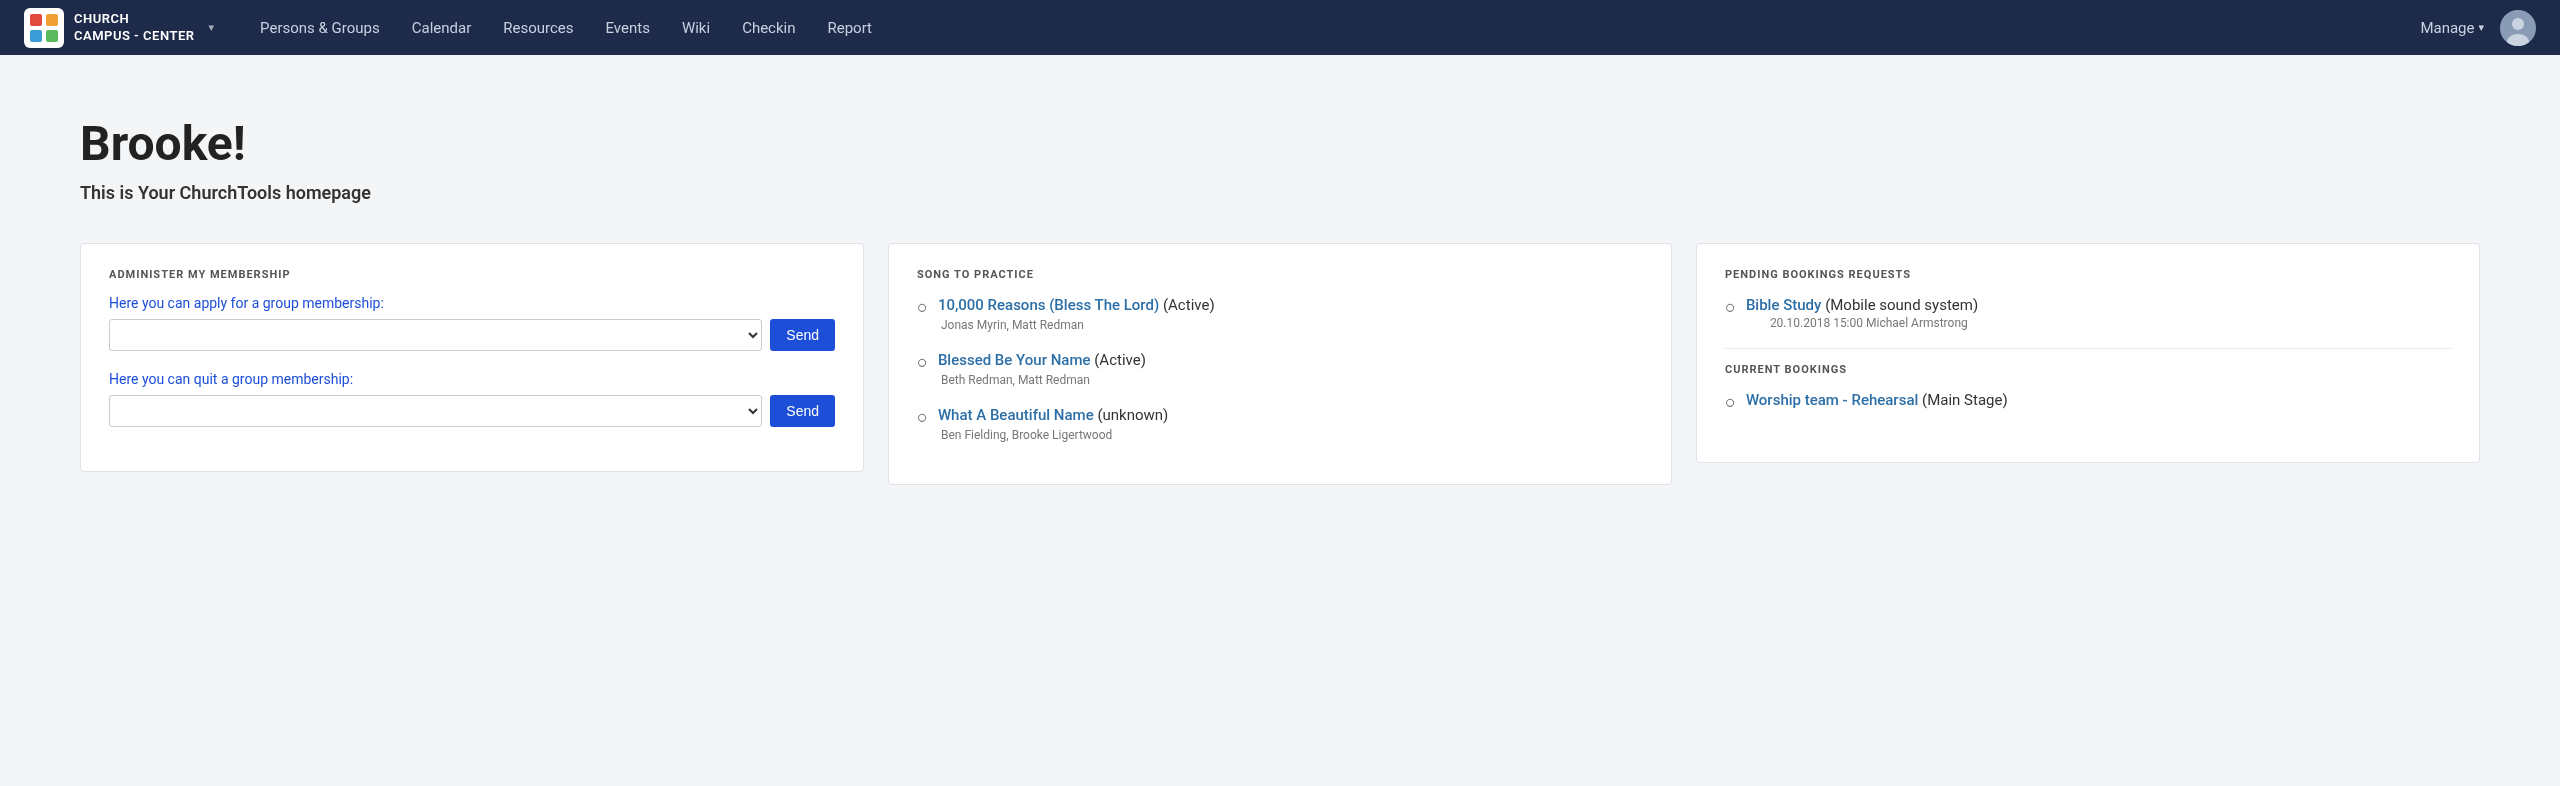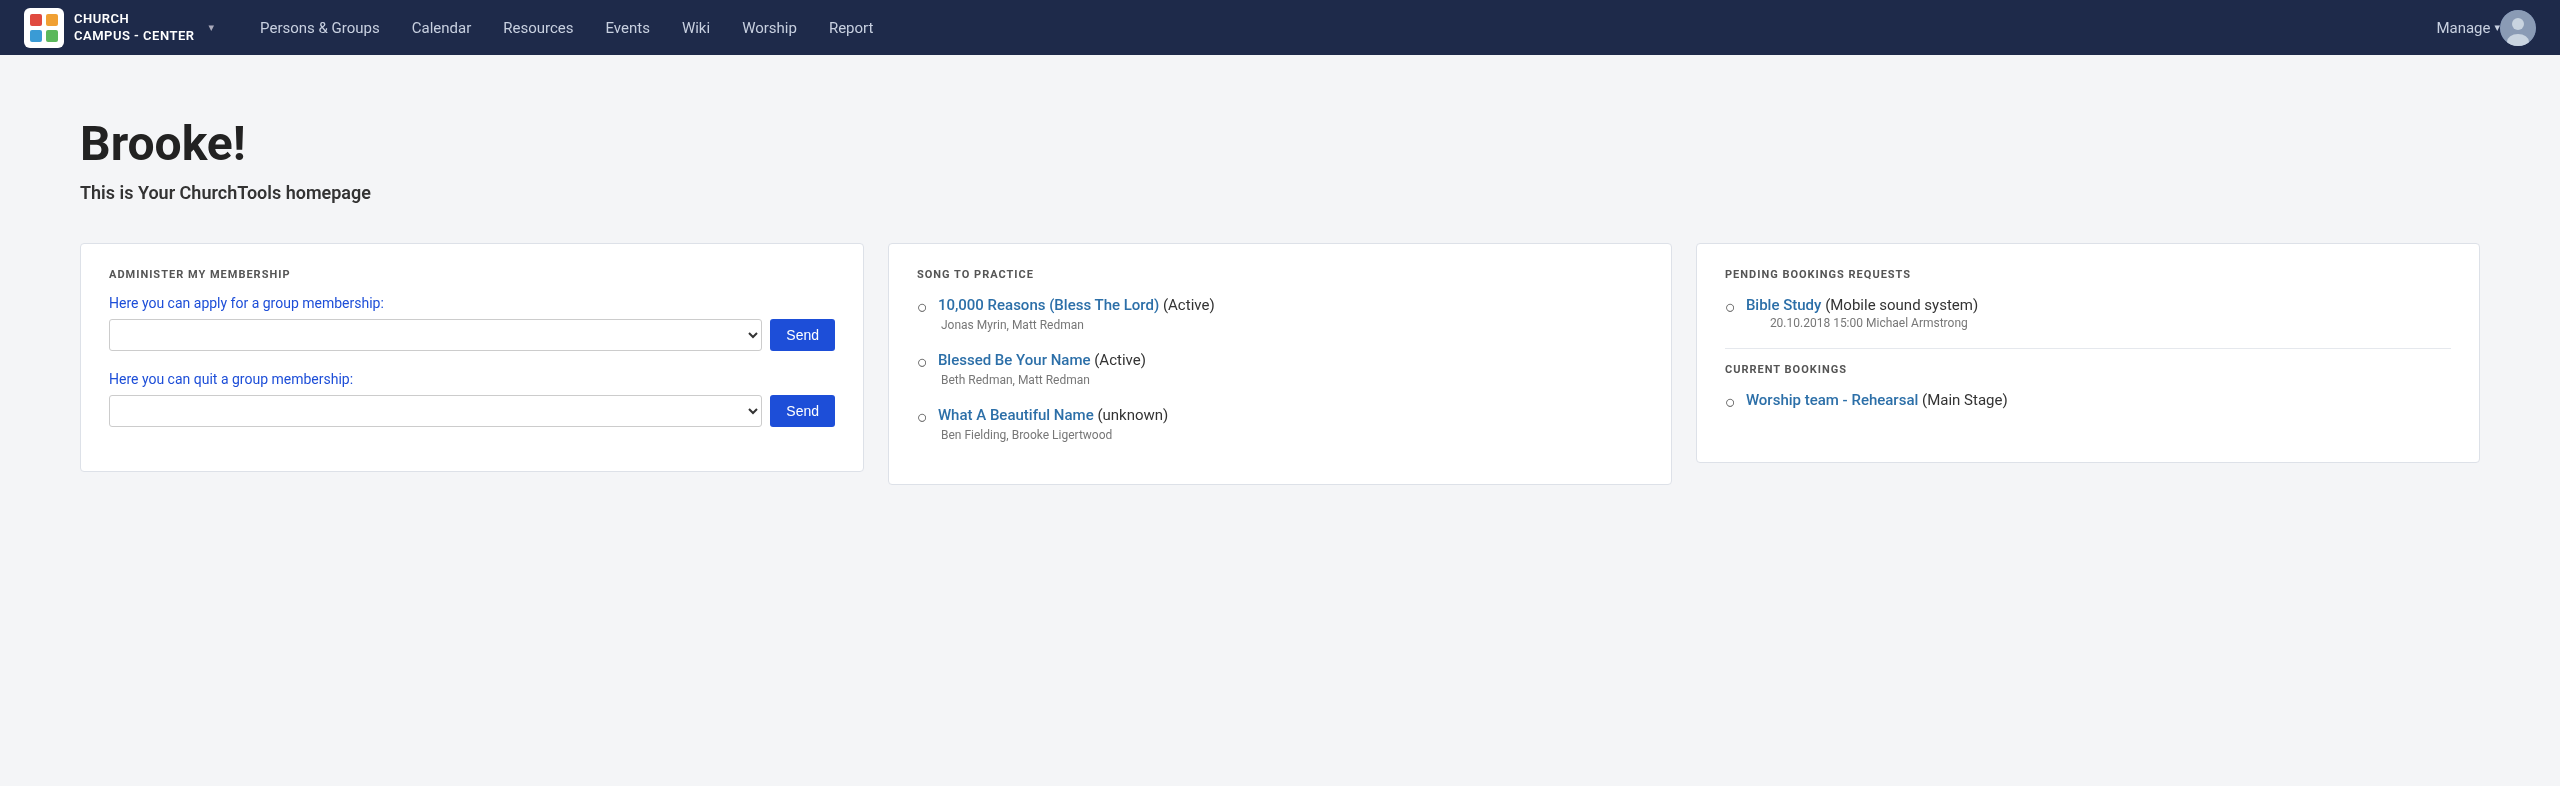"Worship" span.nav-item { text: Worship -> Checkin }
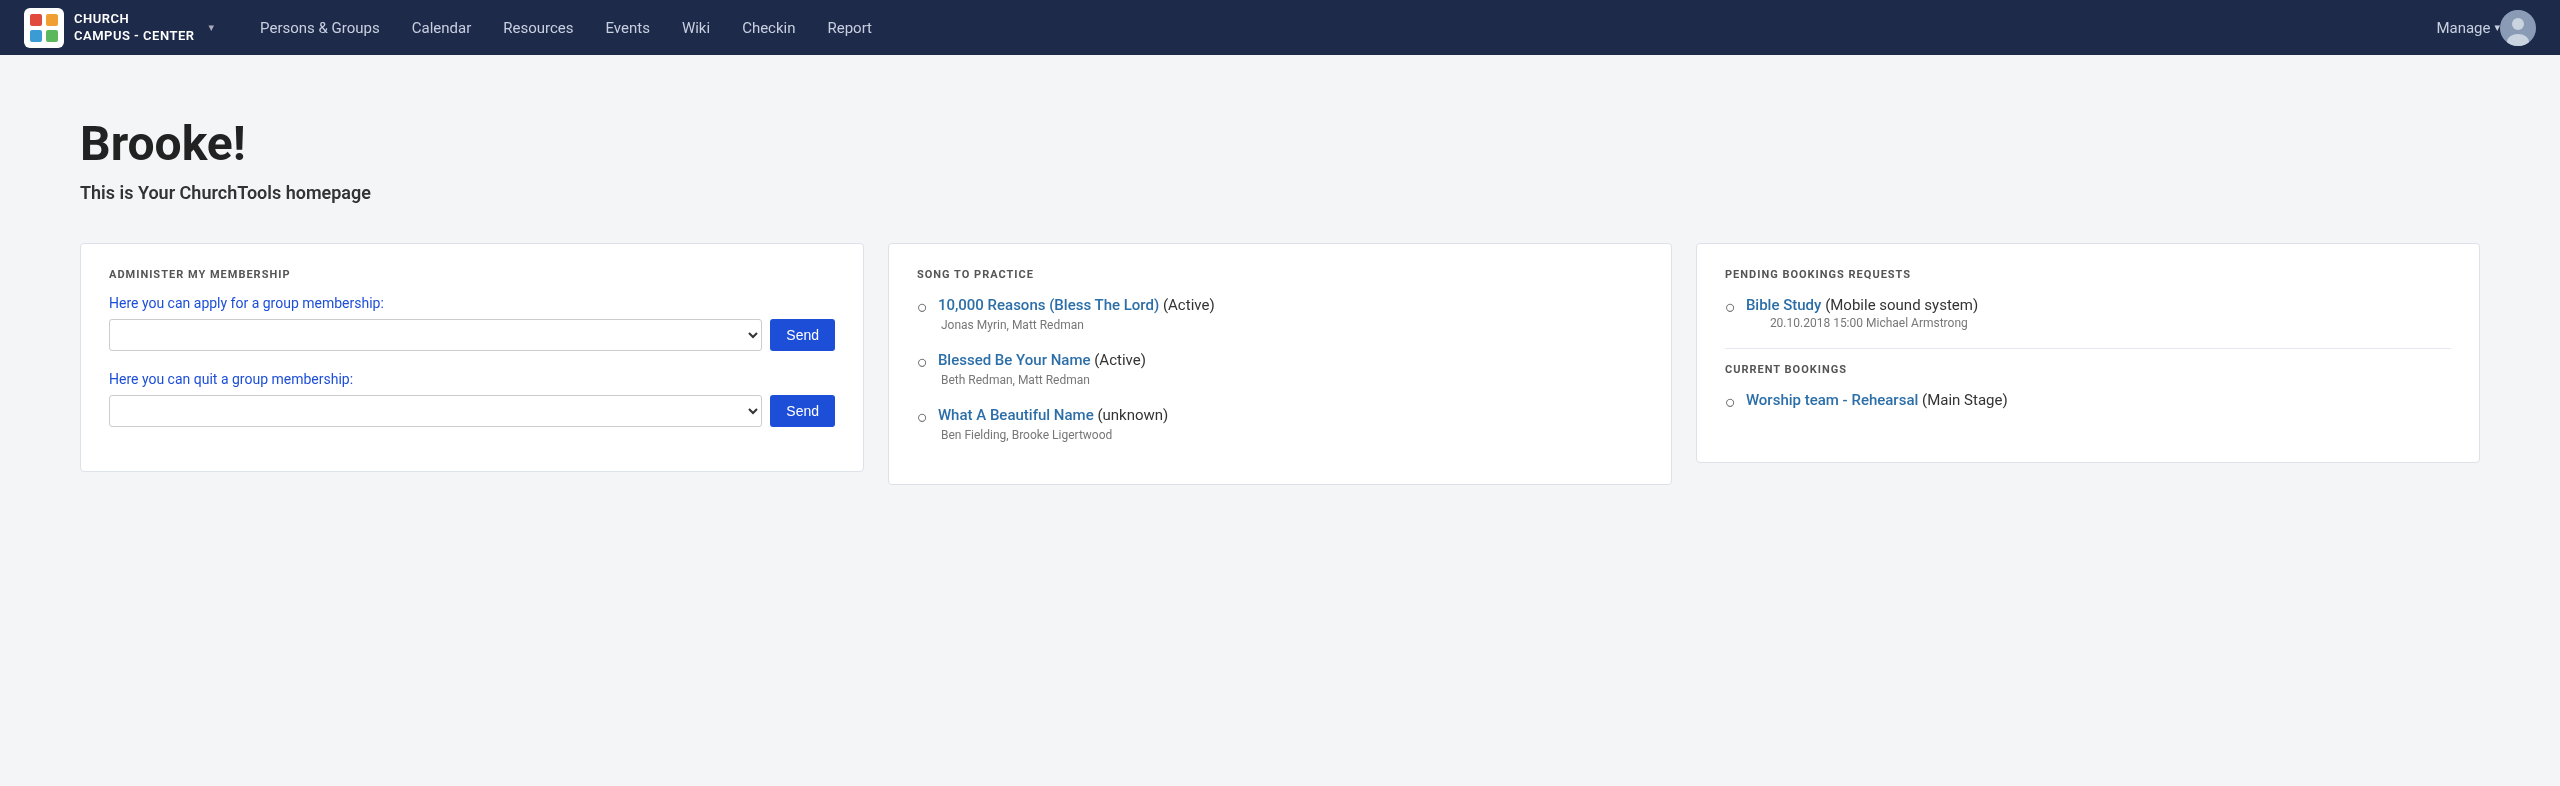"Manage" .navbar-right { gap: none -> 16px }
